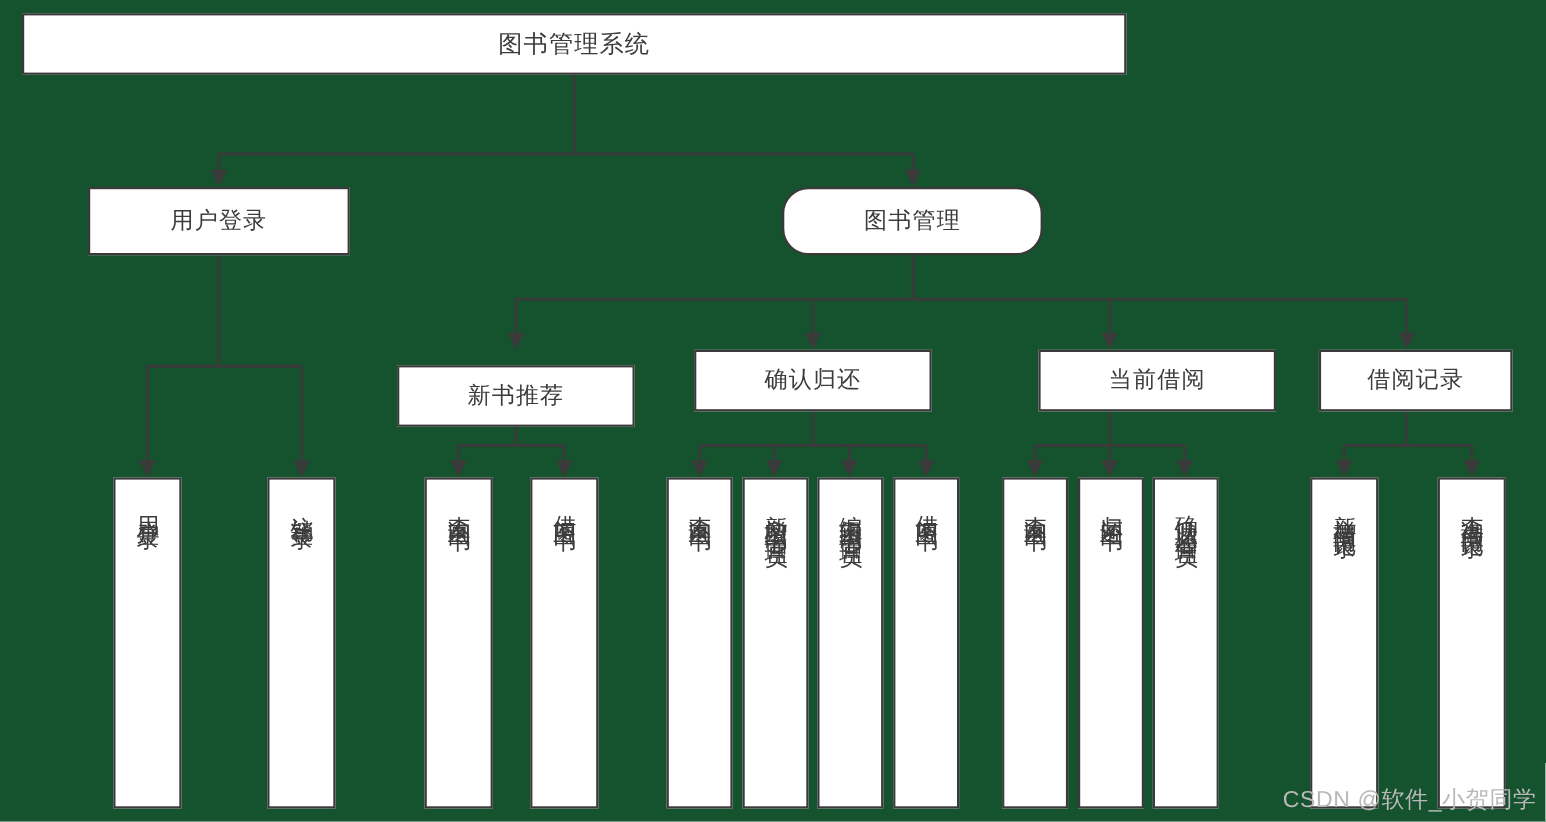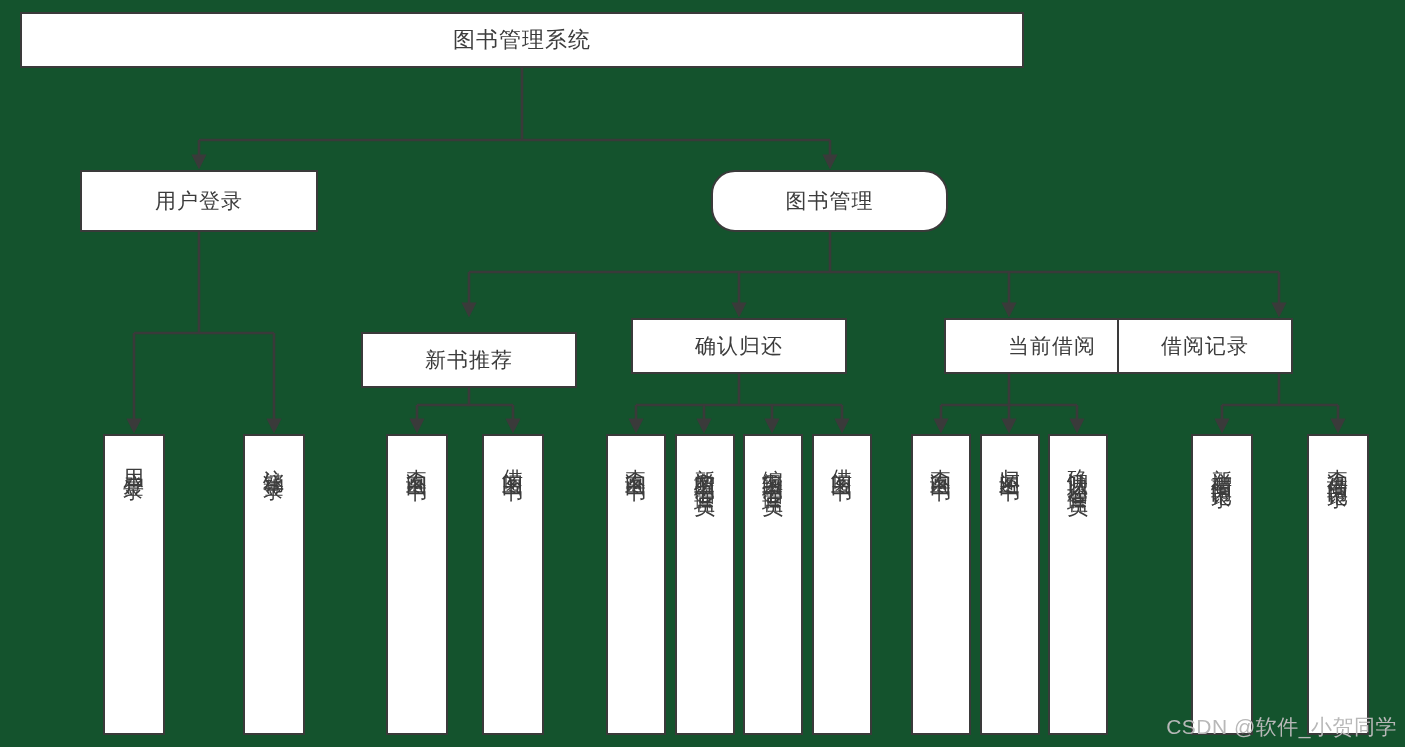"借阅记录" div.node { left: 1117px -> 1199px }
